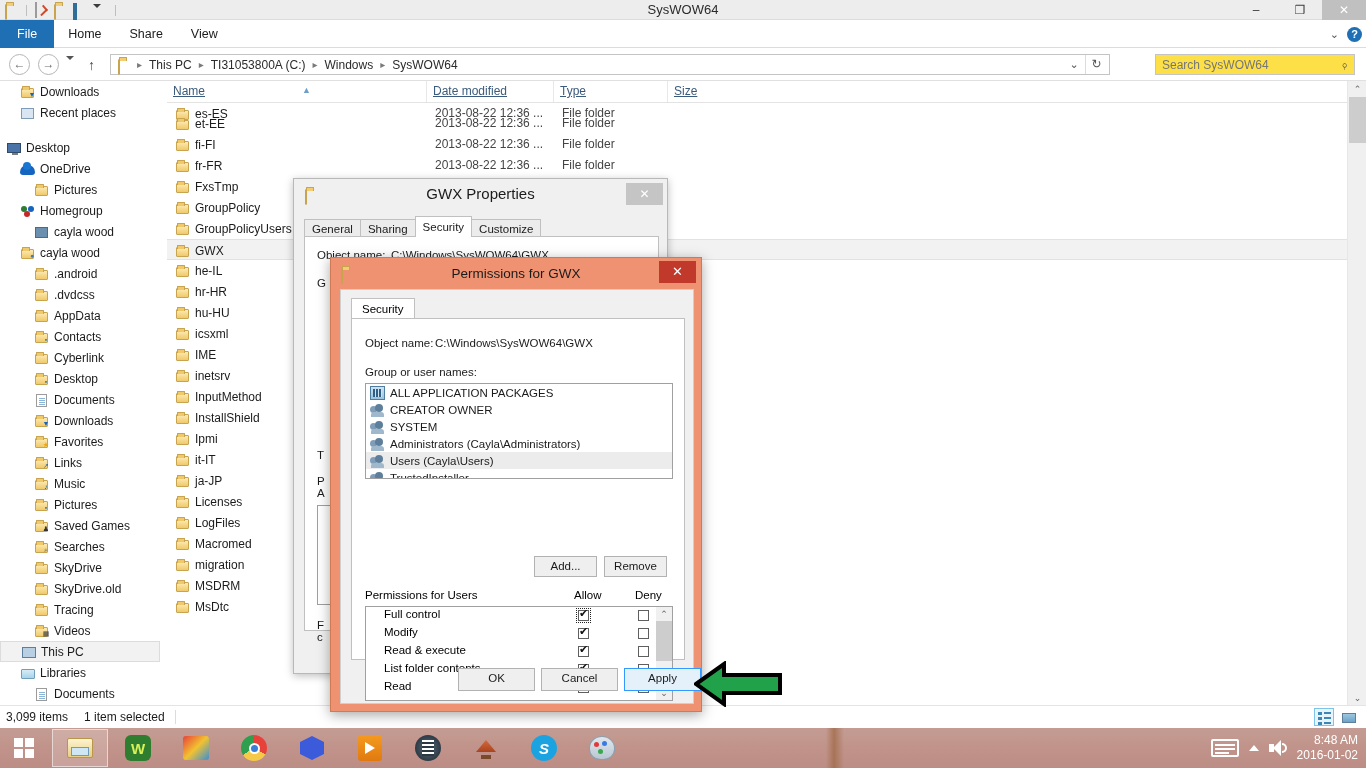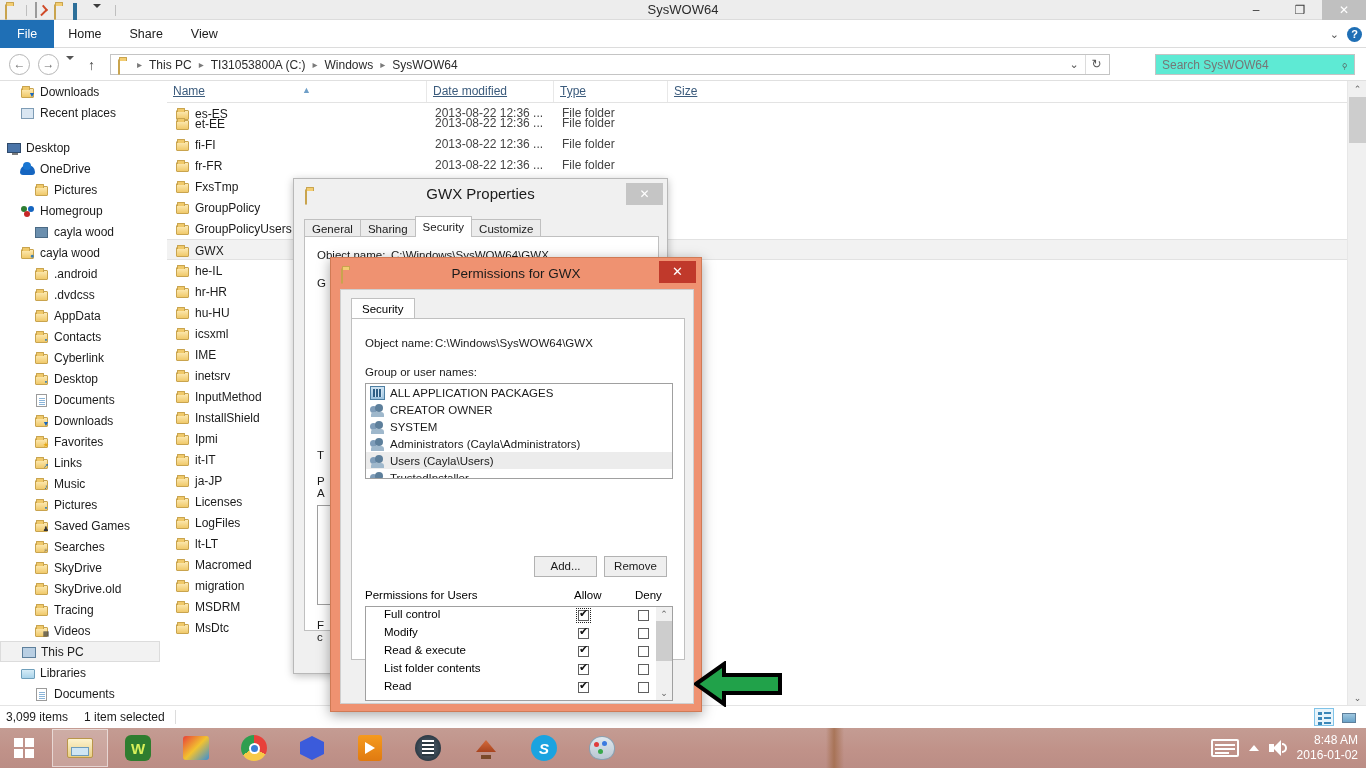"Search SysWOW64" #searchbox { background: #5eead4 -> #fde047 }
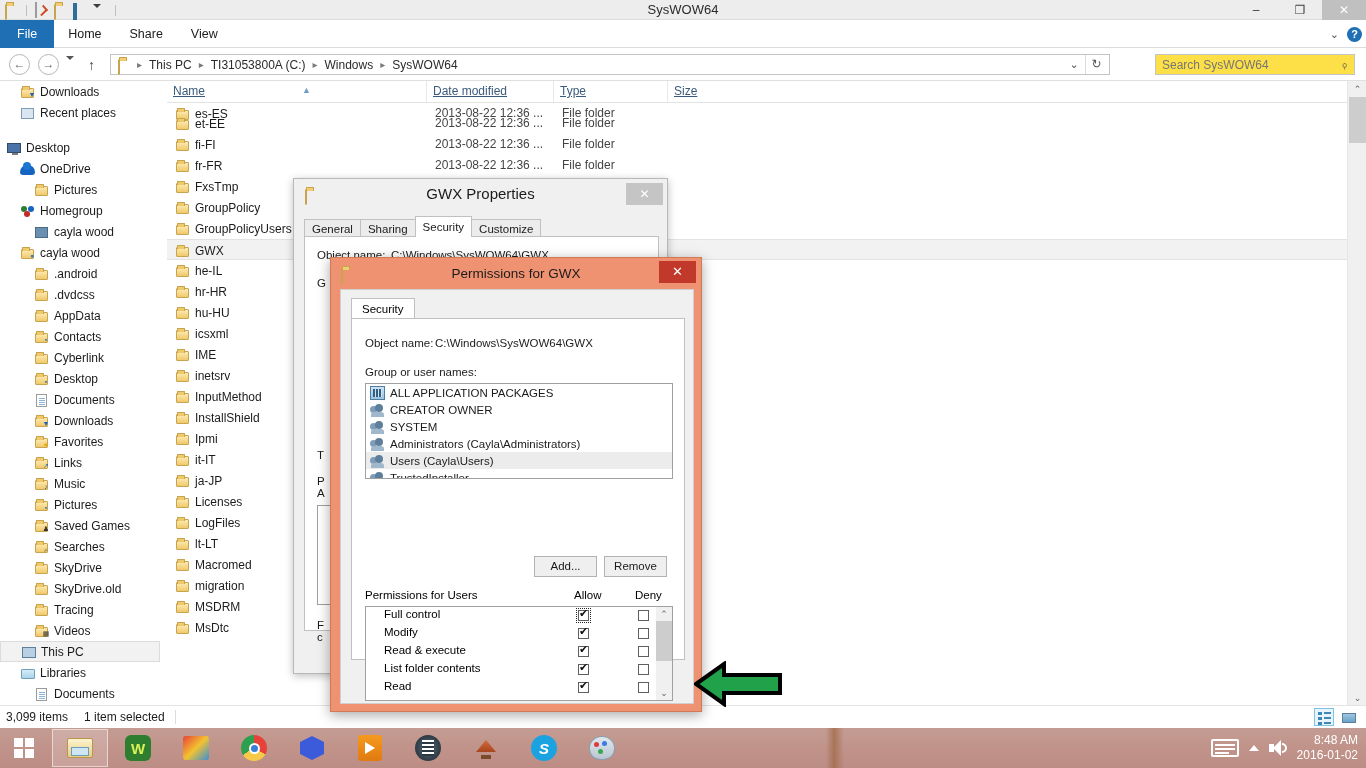"lt-LT" div.frow { html: <div> <span> <span> <span></span> </span> <span>lt-LT</span> </span> </div> -> none }
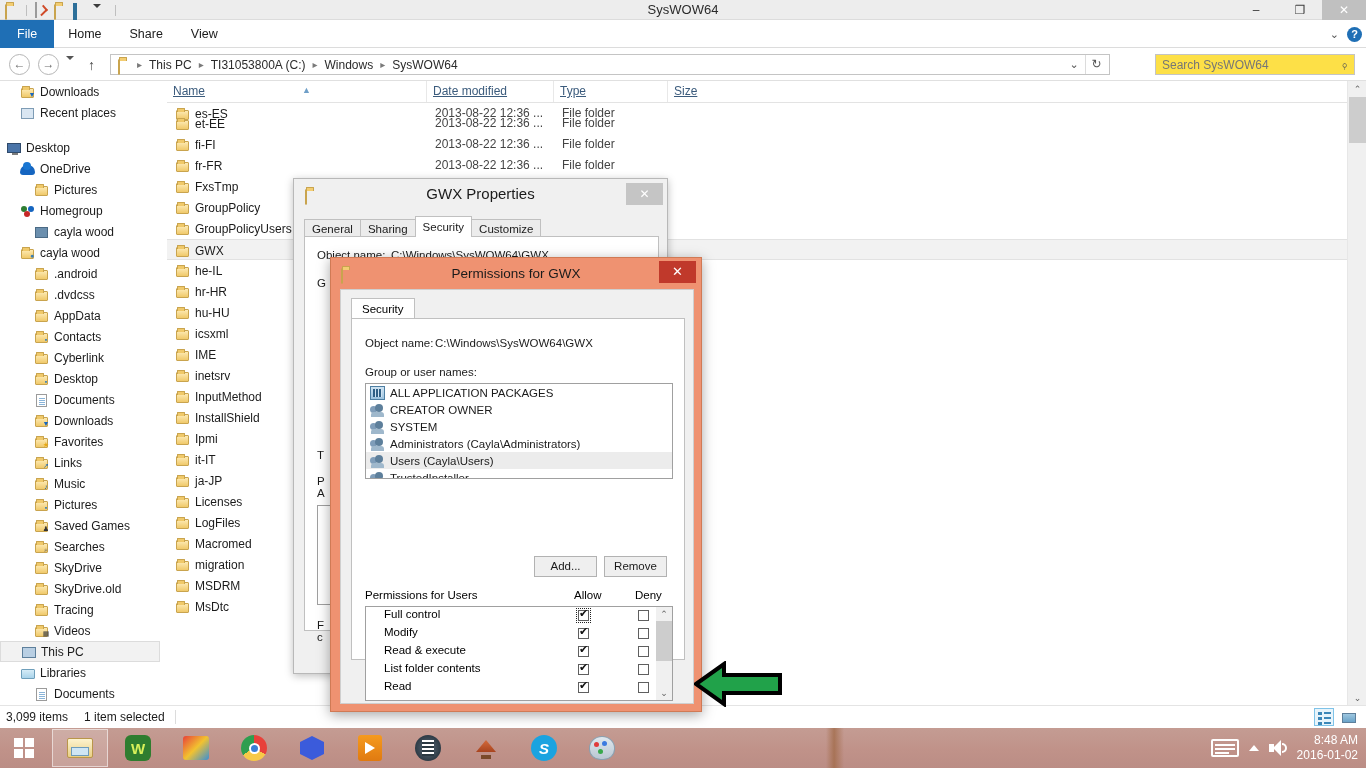"OK" div { html: none -> <div> <div>OK</div> <div>Cancel</div> <div>Apply</div> </div> }
